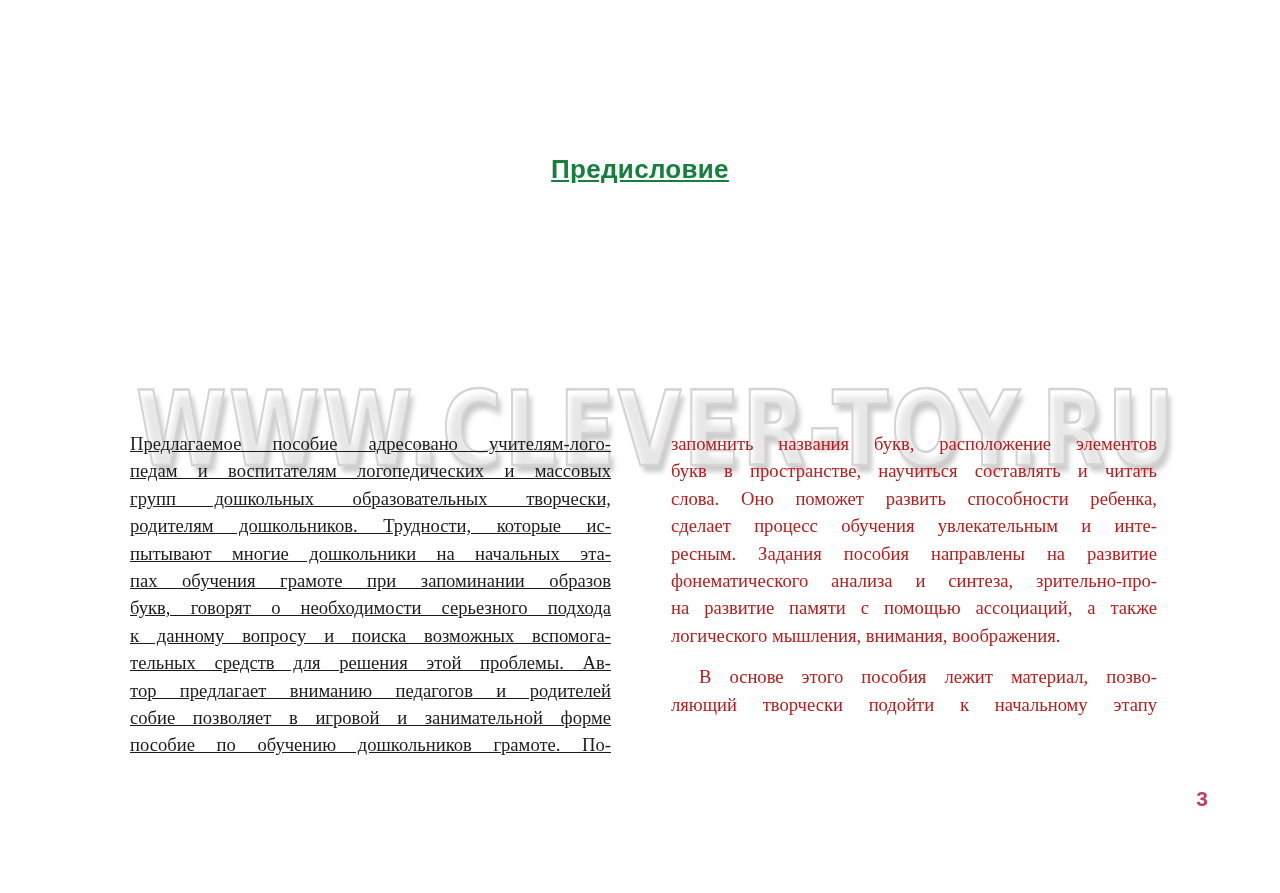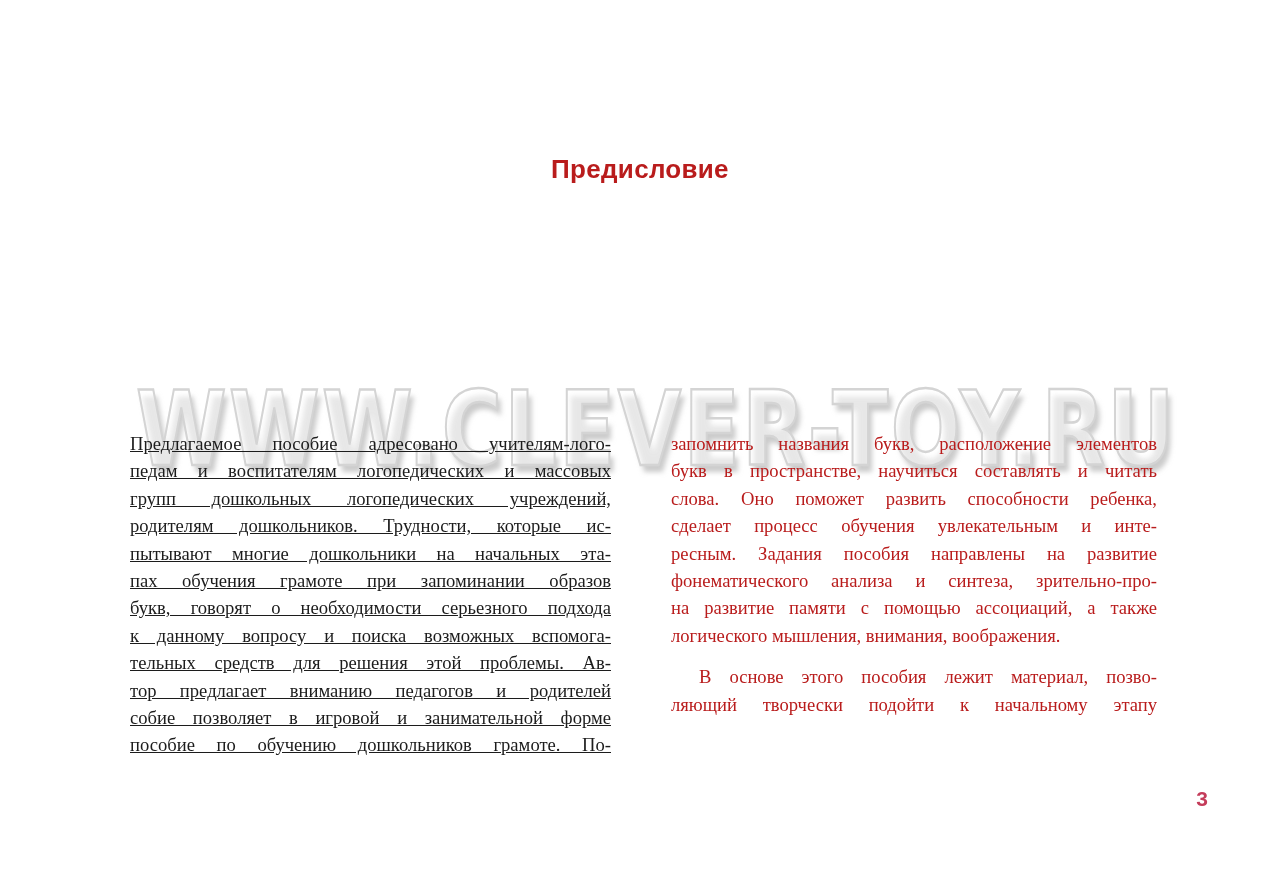"Предисловие" h1.title { color: #b91c1c -> #15803d; text-decoration: none -> underline }
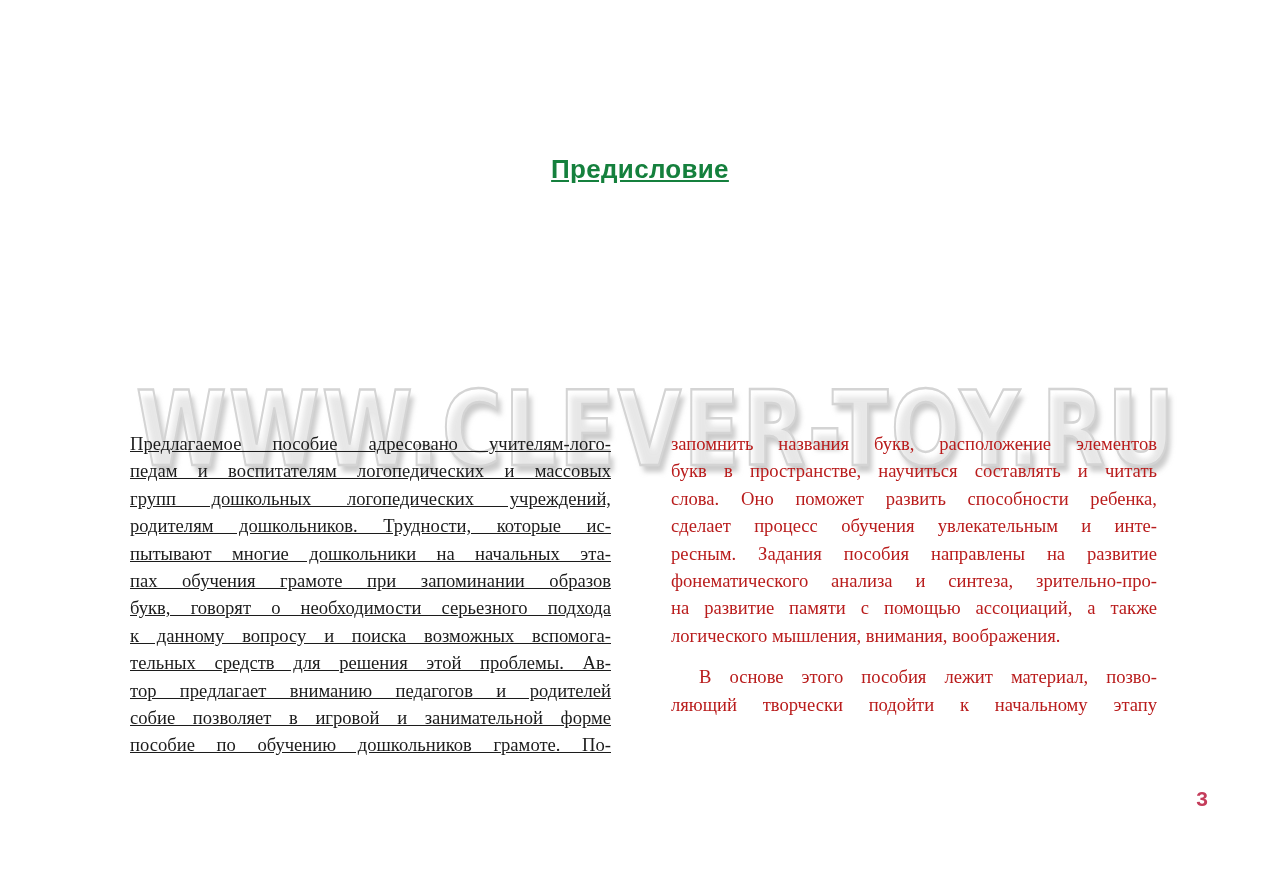"групп дошкольных логопедических" div.line { text: логопедических учреждений -> образовательных творчески }
